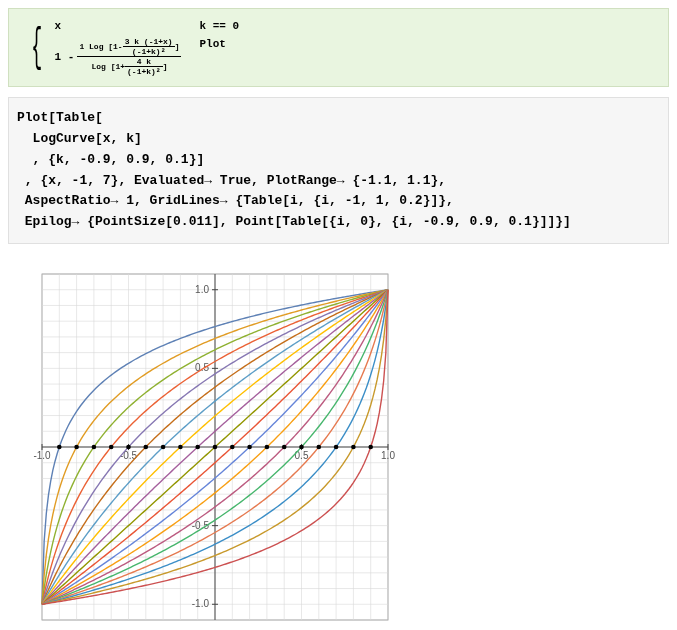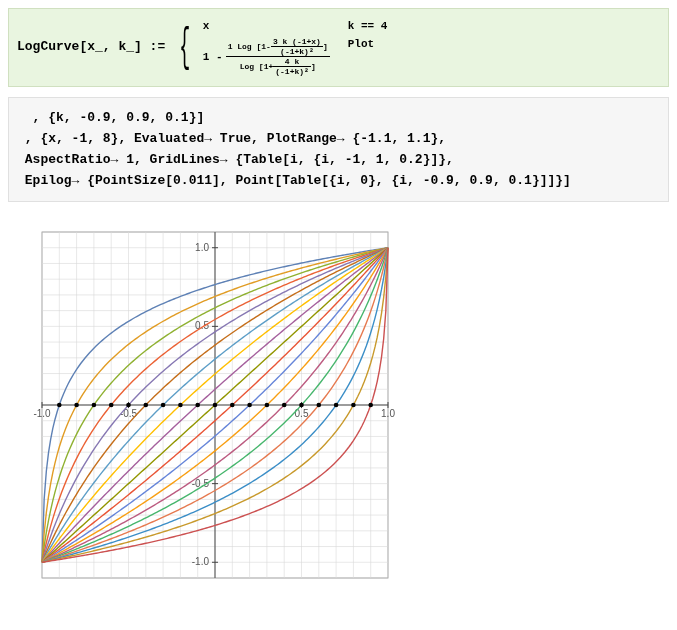"k == 4" span { text: 4 -> 0 }
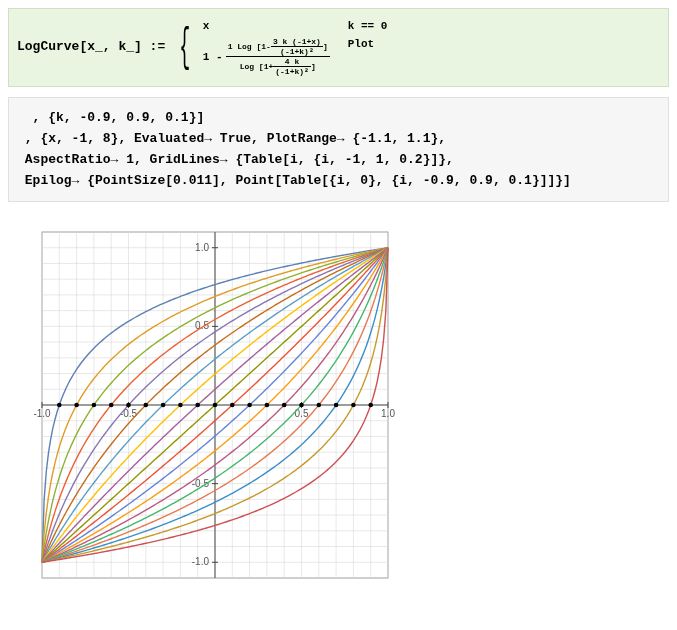"LogCurve[x_, k_] :=" span { html: <span>LogCurve[x_, k_] :=</span> -> none }
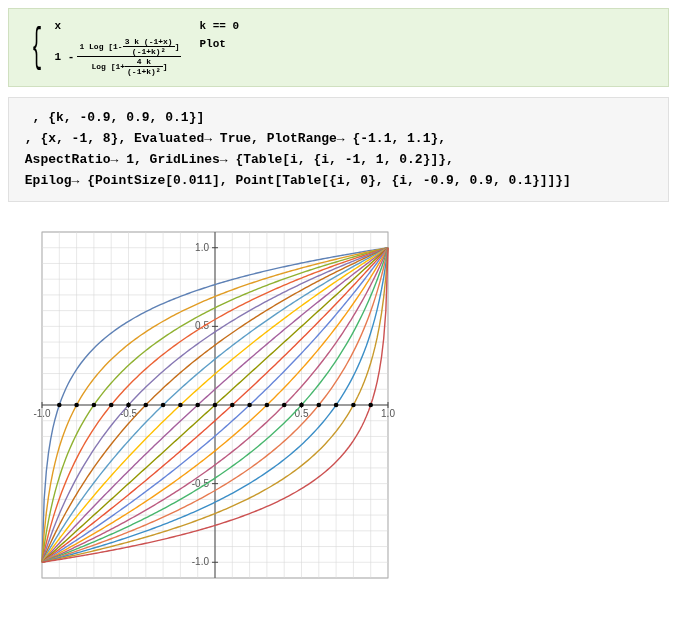"Plot[Table[" div.code-line { html: none -> <div>Plot[Table[</div> }
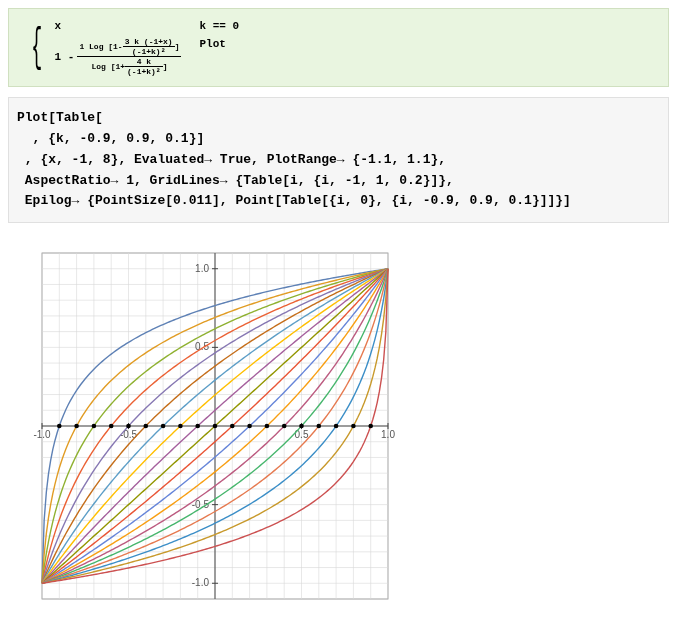"LogCurve[x, k]" div.code-line { html: none -> <div> LogCurve[x, k]</div> }
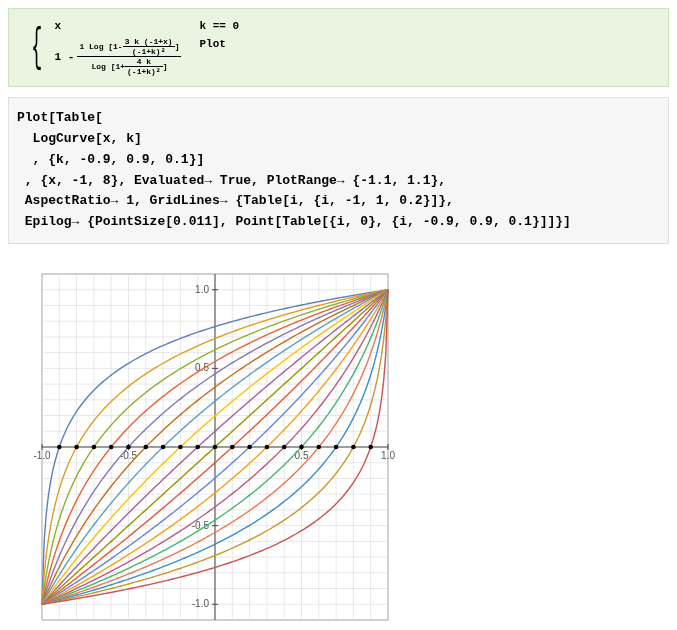", {x, -1, 8}, Evaluated→" div.code-line { text: 8 -> 7 }
